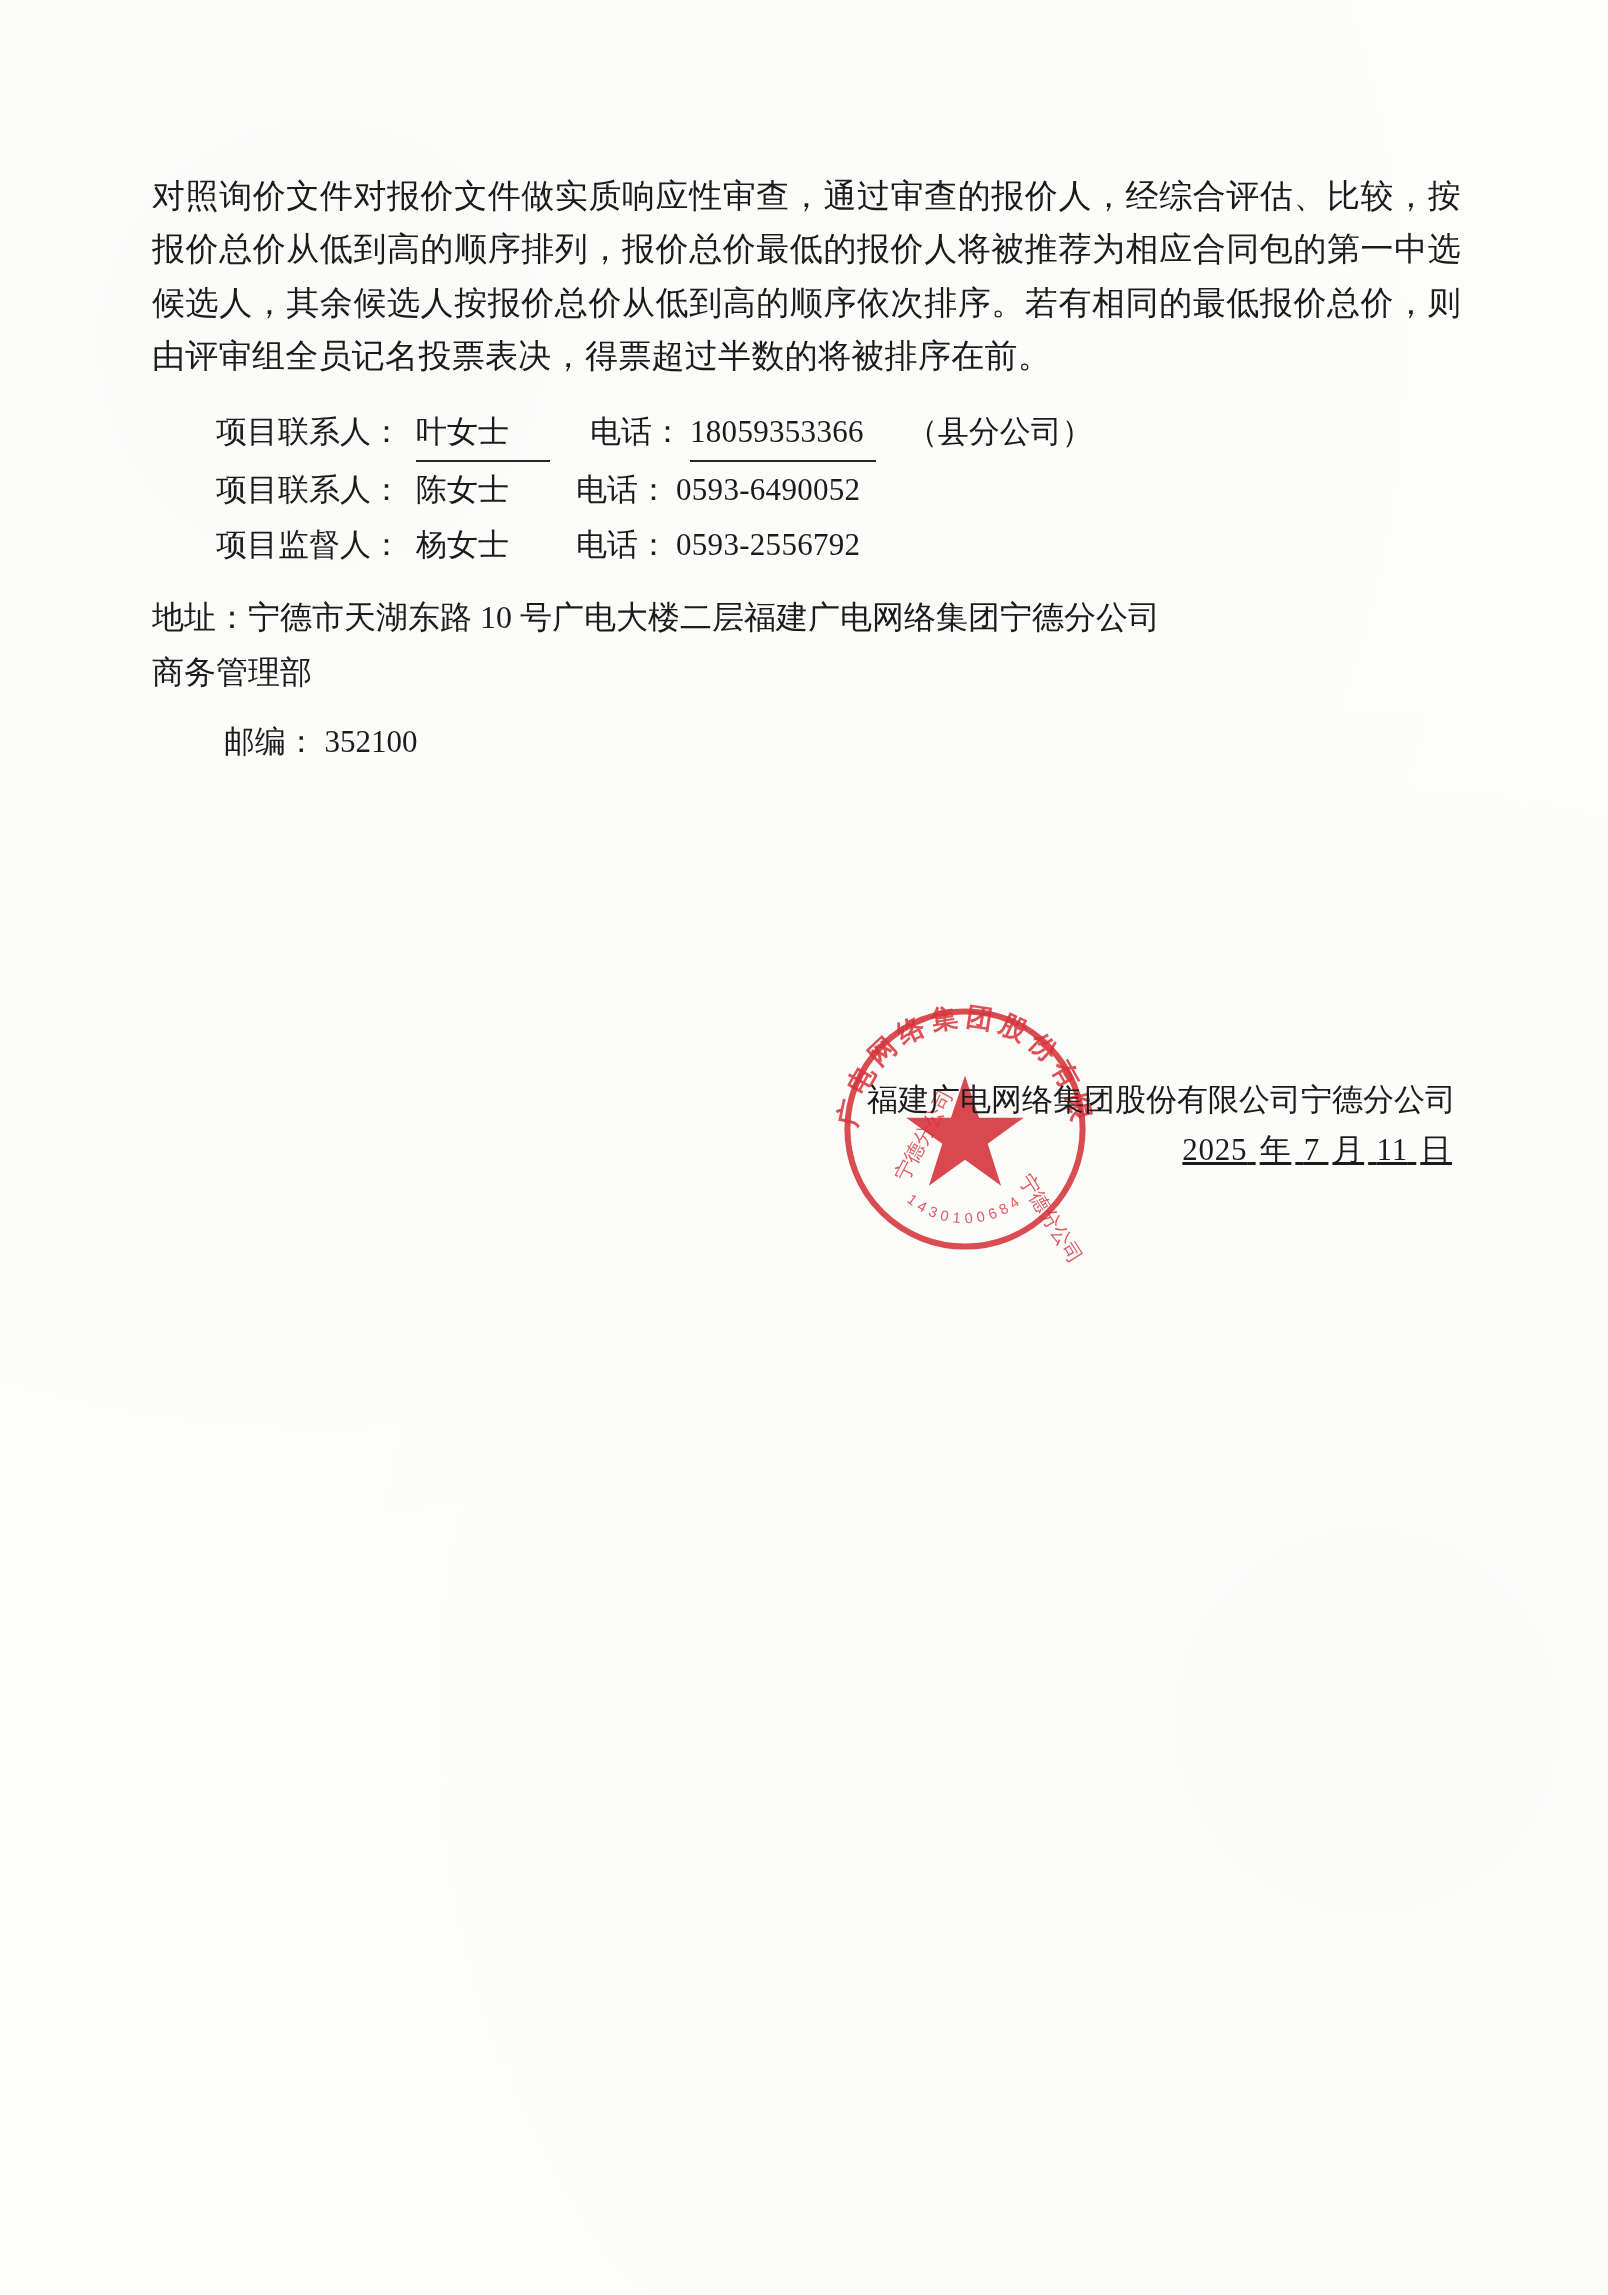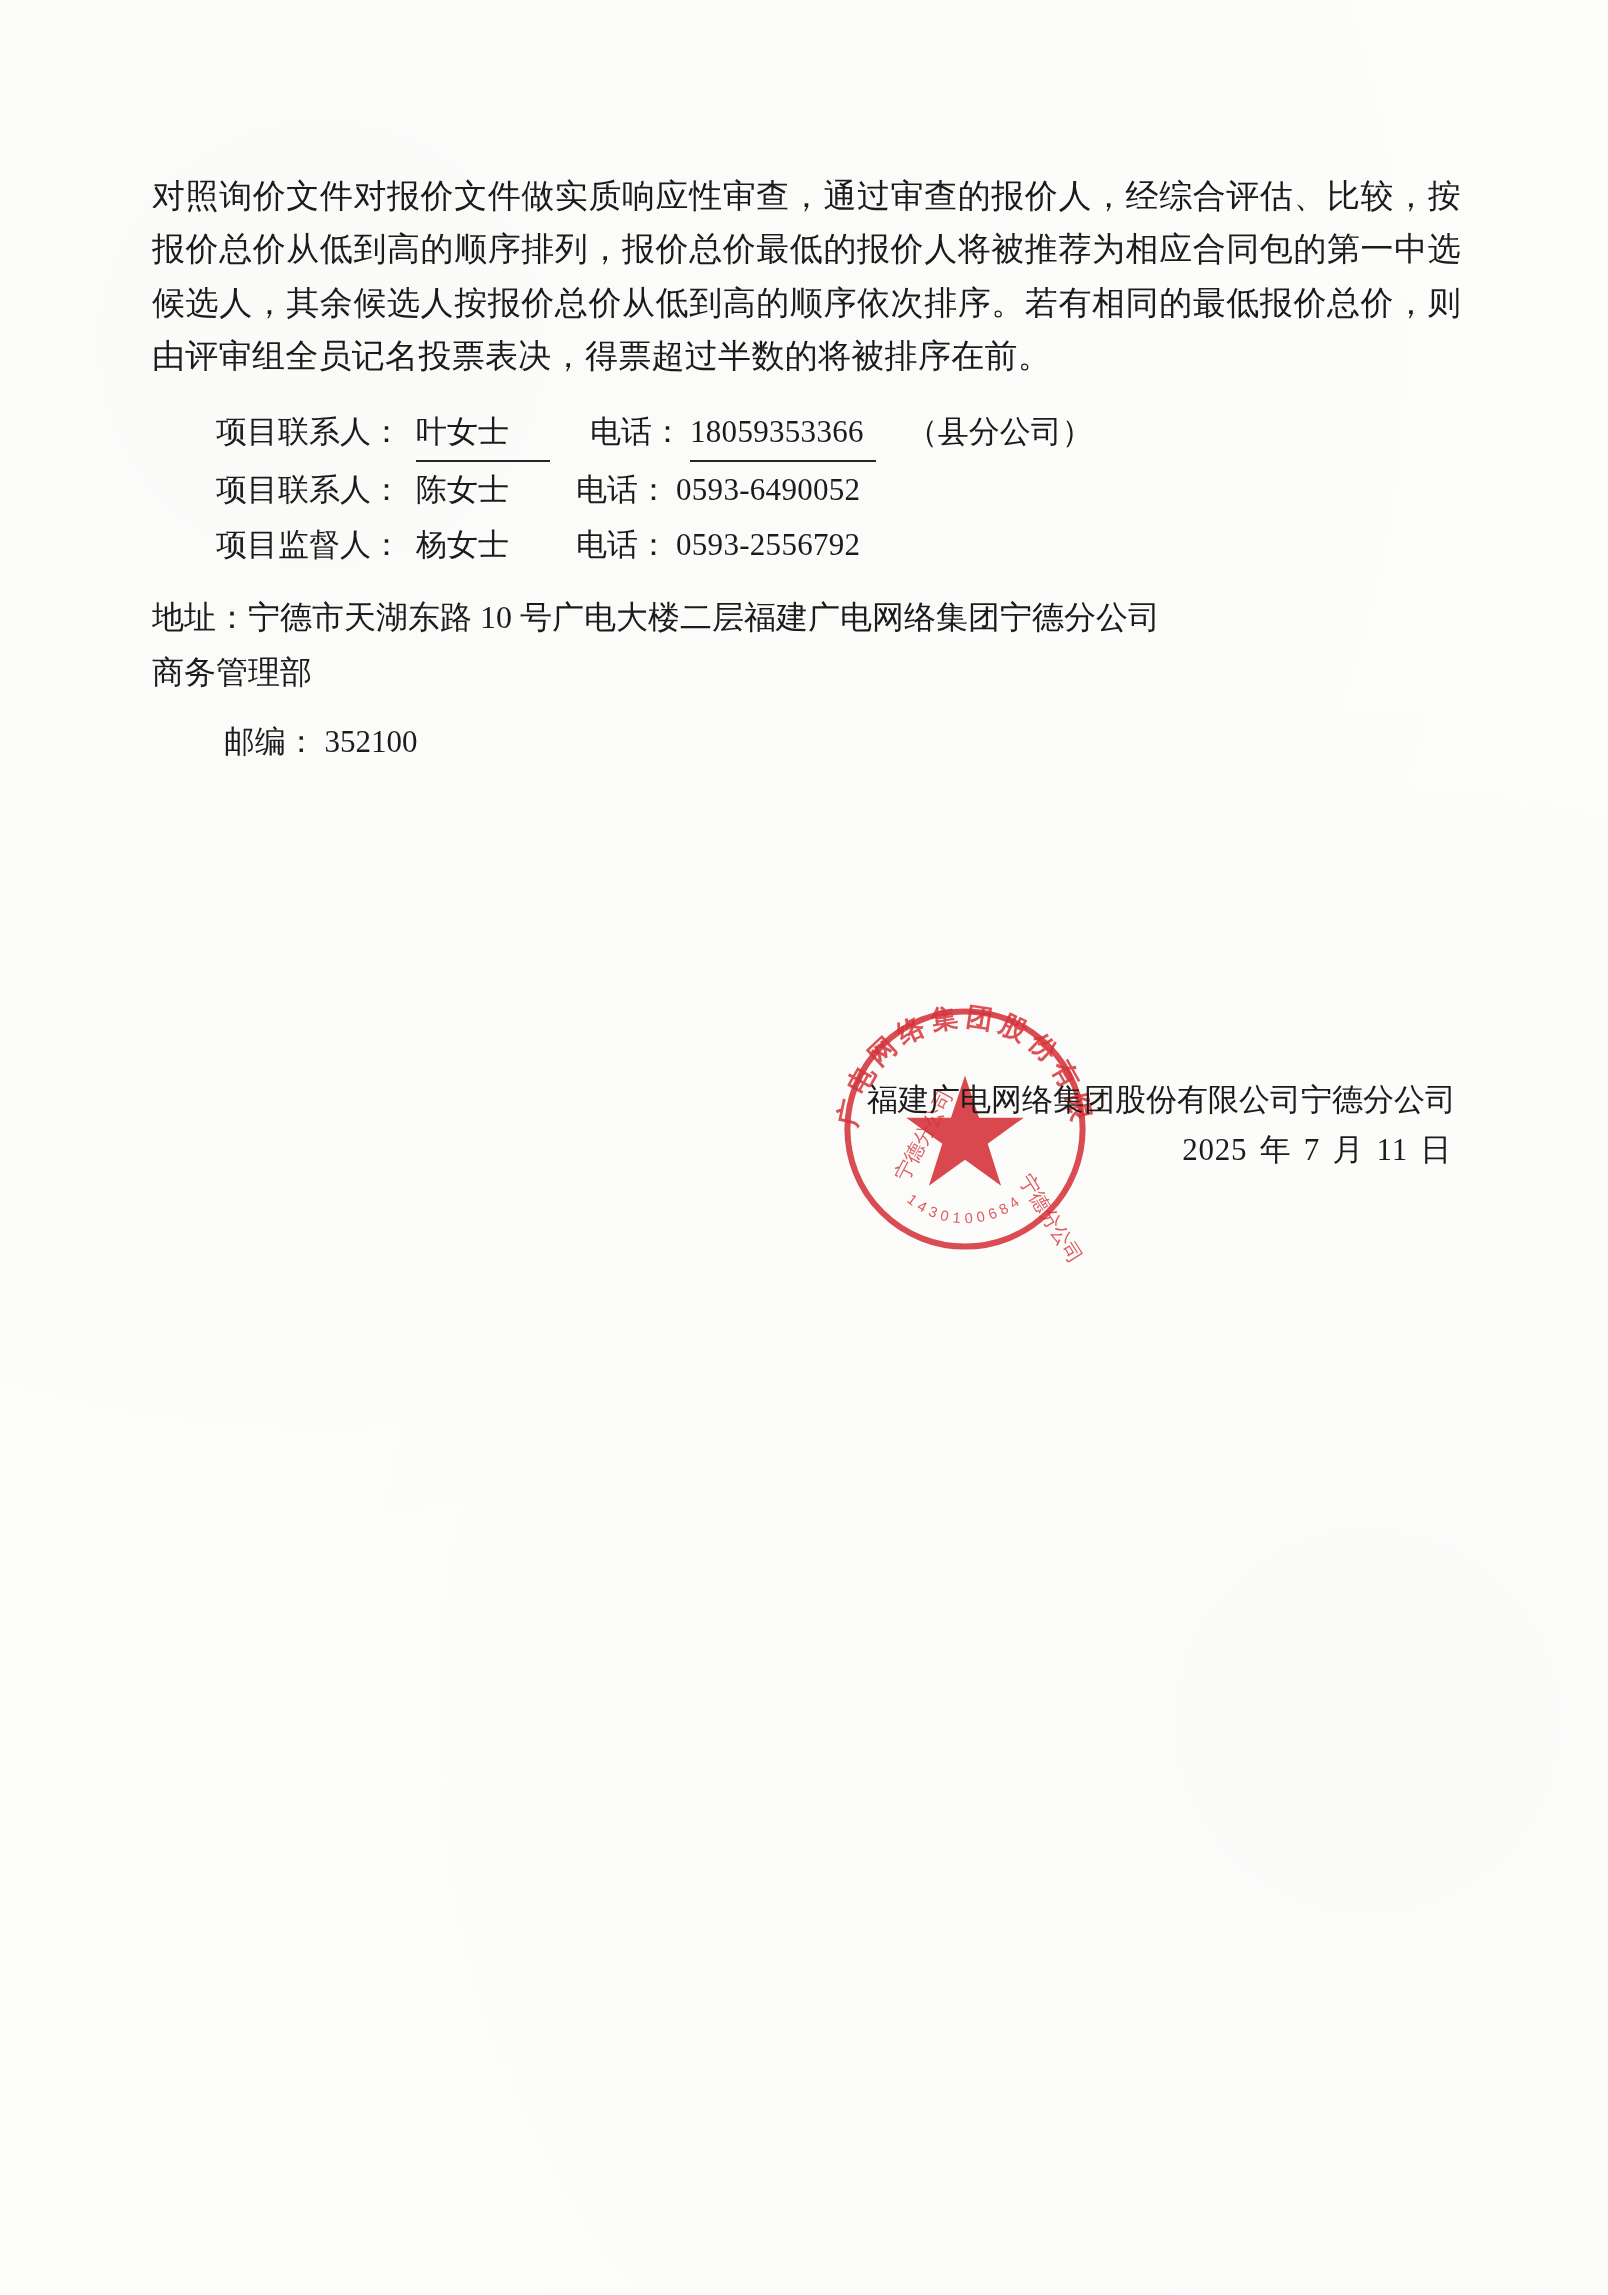"2025 年 7 月 11" .sign-date { text-decoration: none -> underline }
